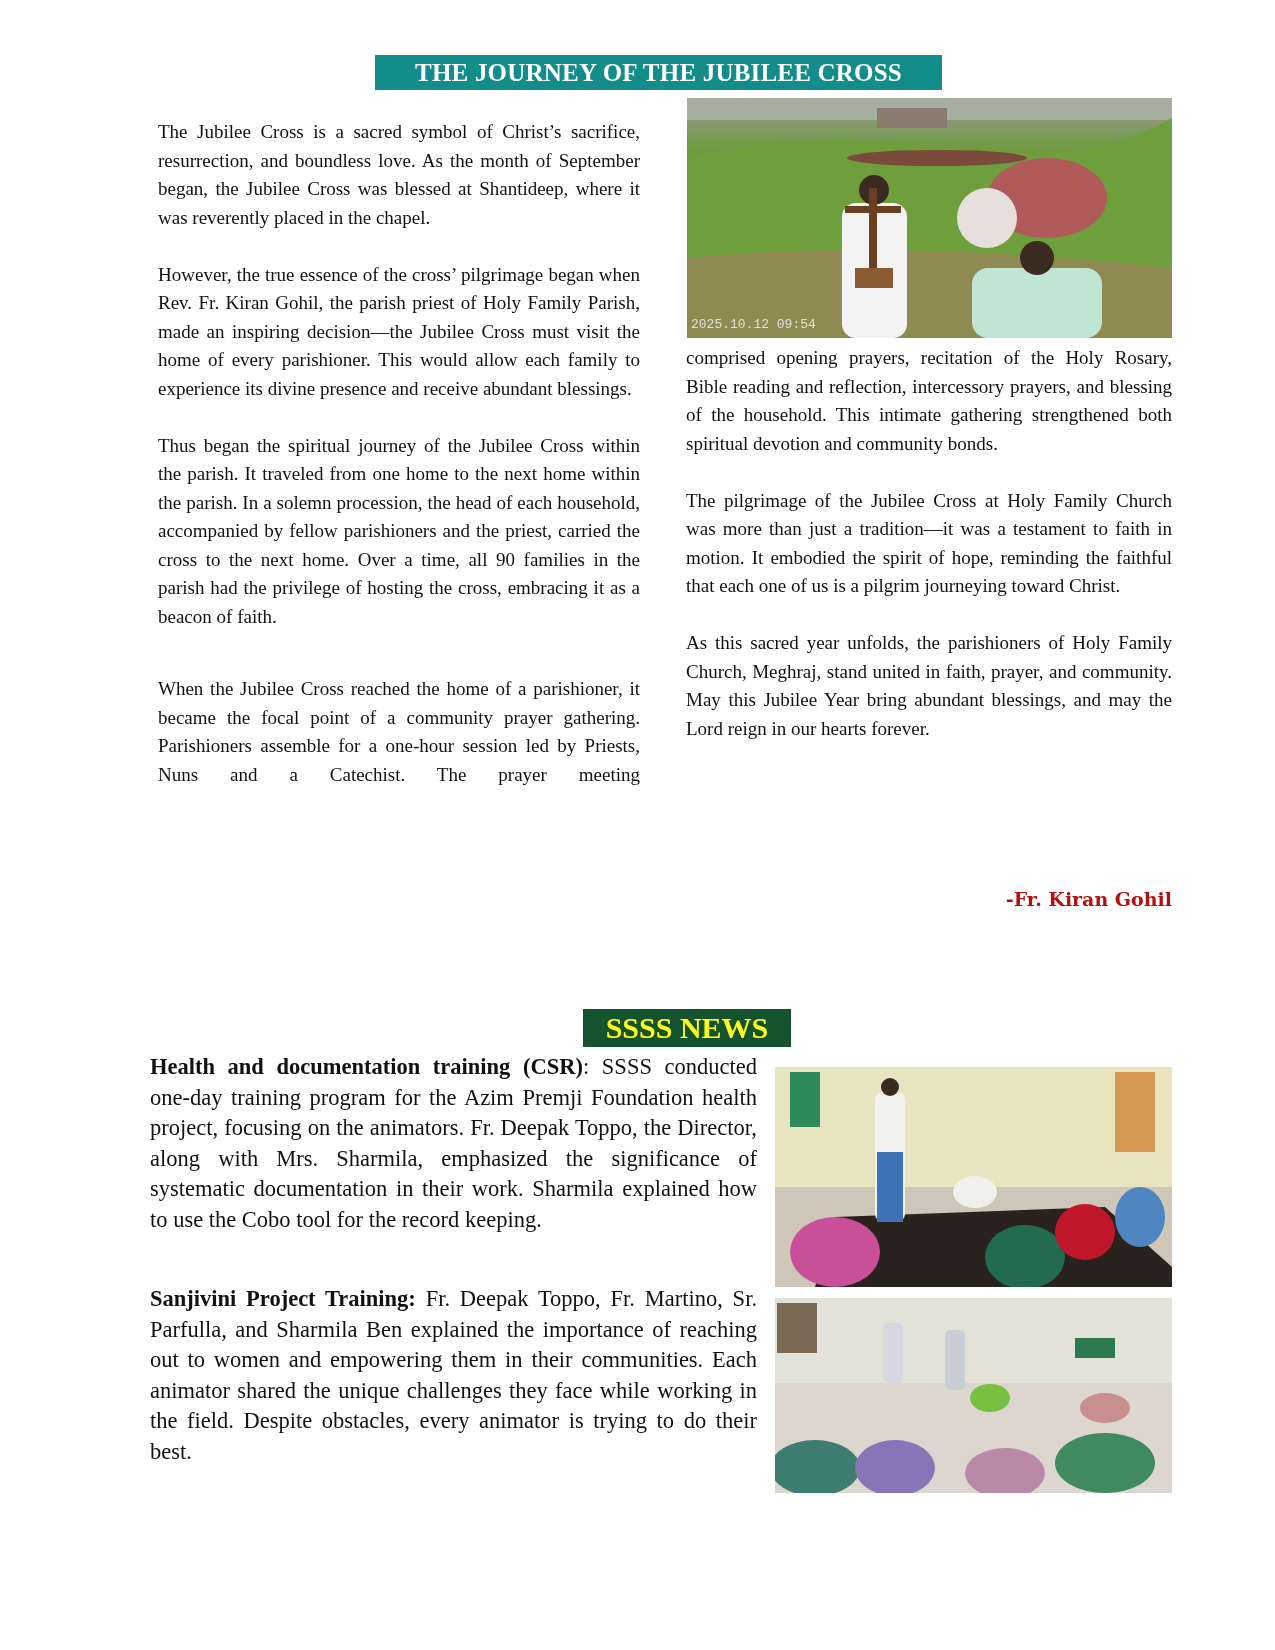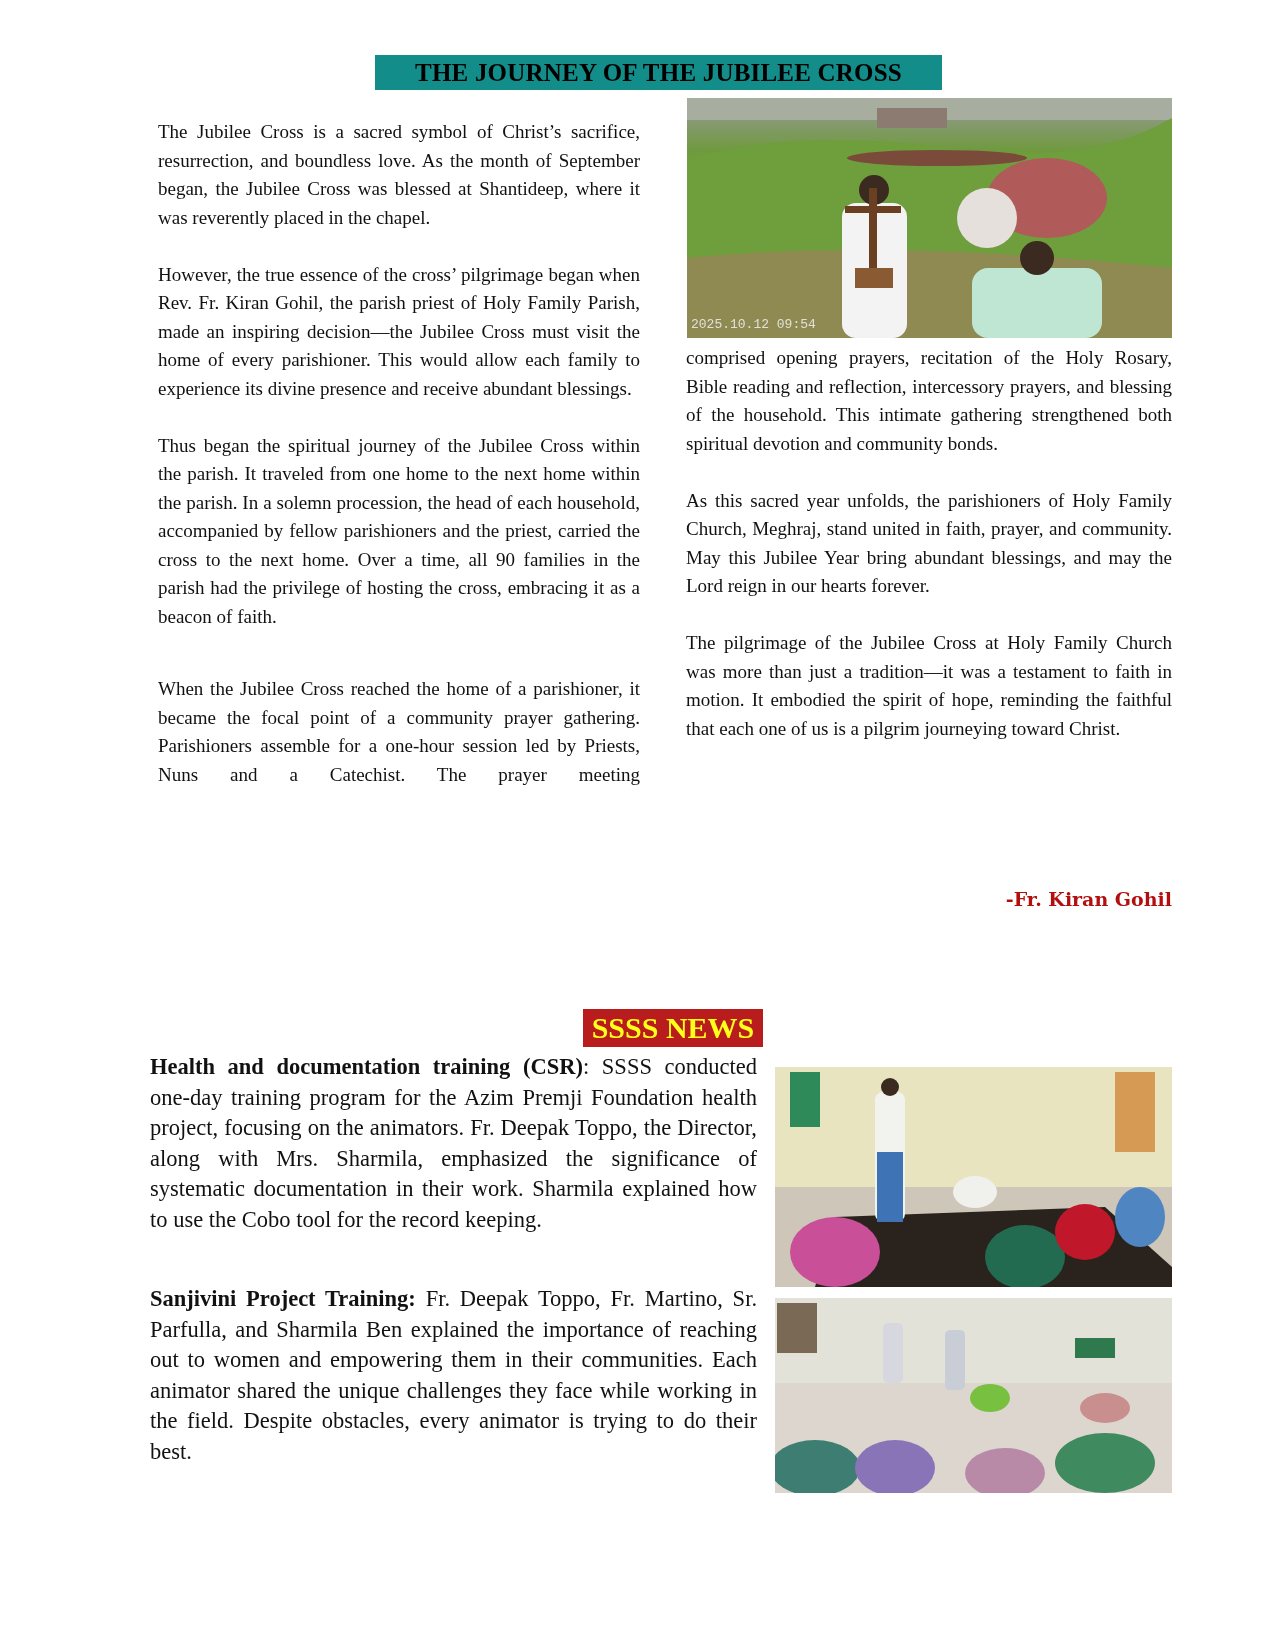"THE JOURNEY OF THE JUBILEE" .title-text { color: #000000 -> #ffffff }
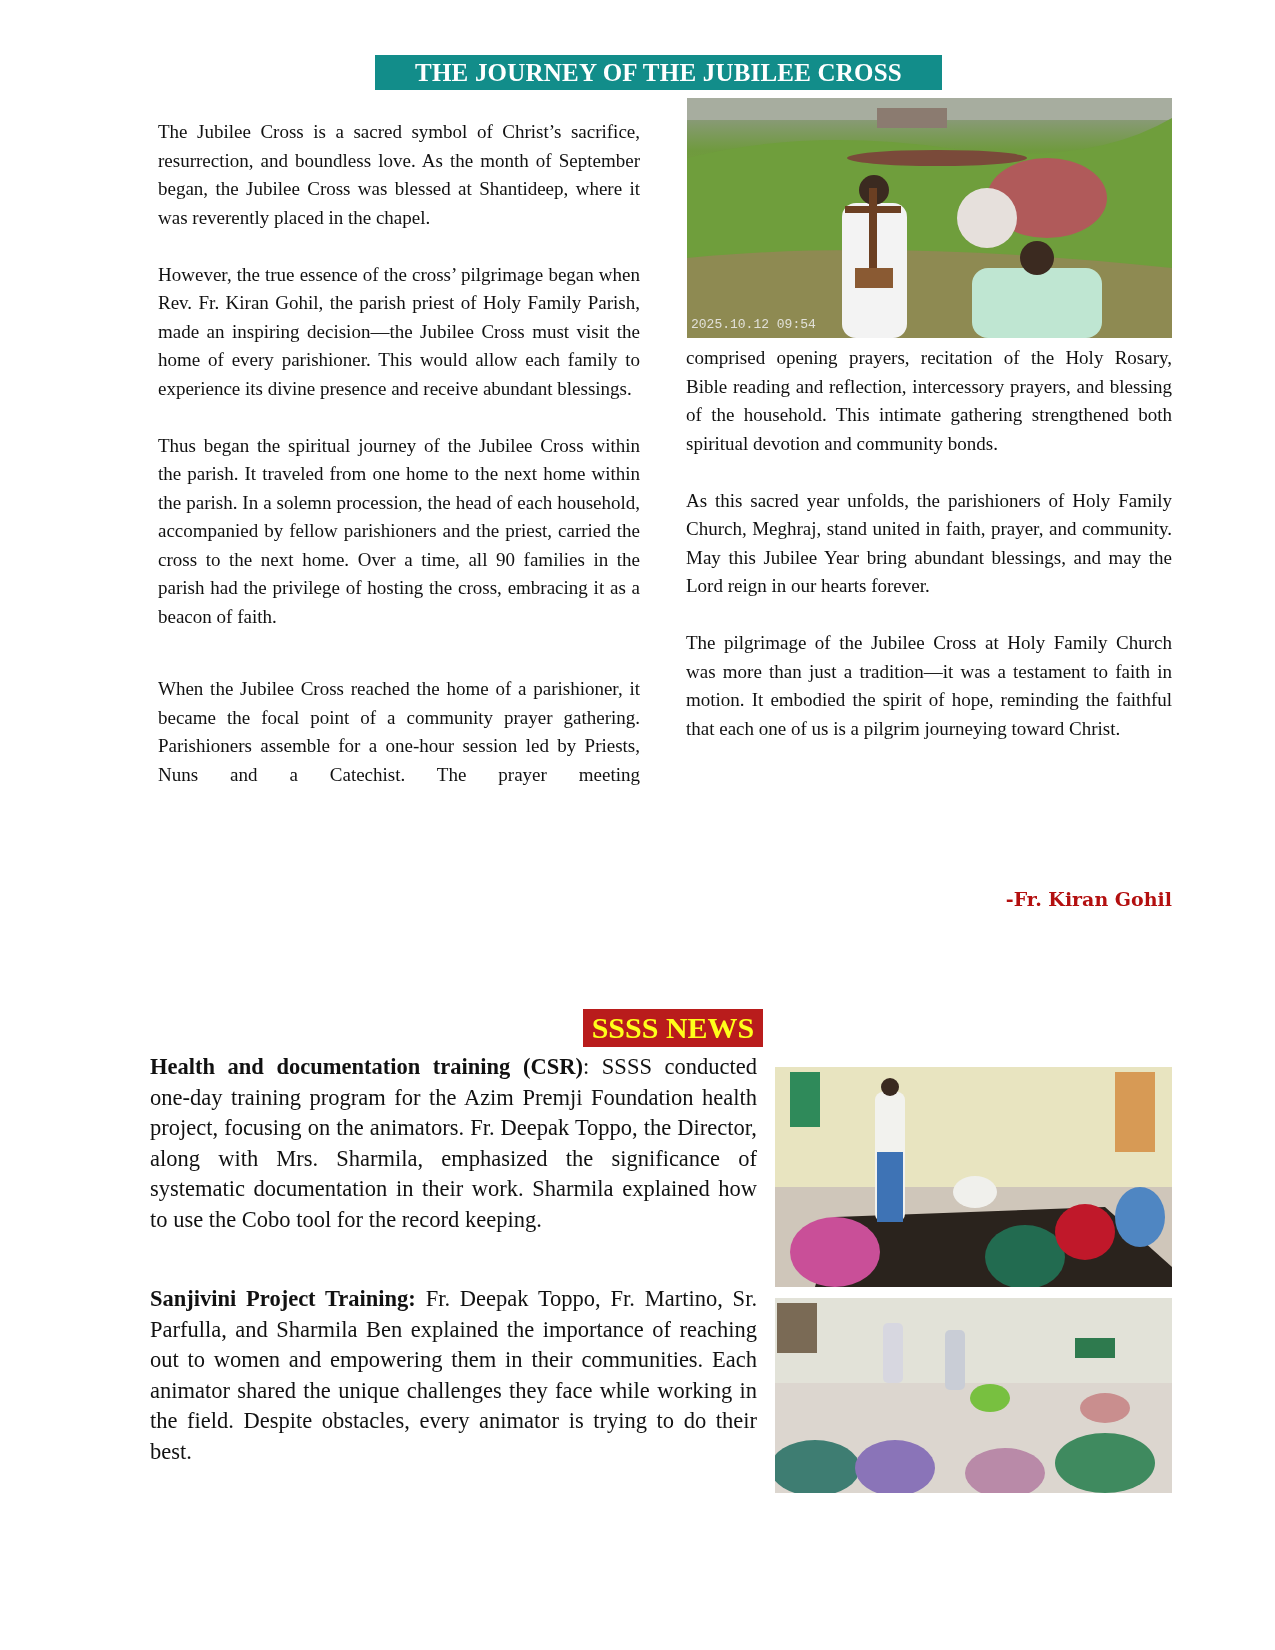"As this sacred year unfolds," p { order: before "The pilgrimage of the Jubilee" -> after "The pilgrimage of the Jubilee" }
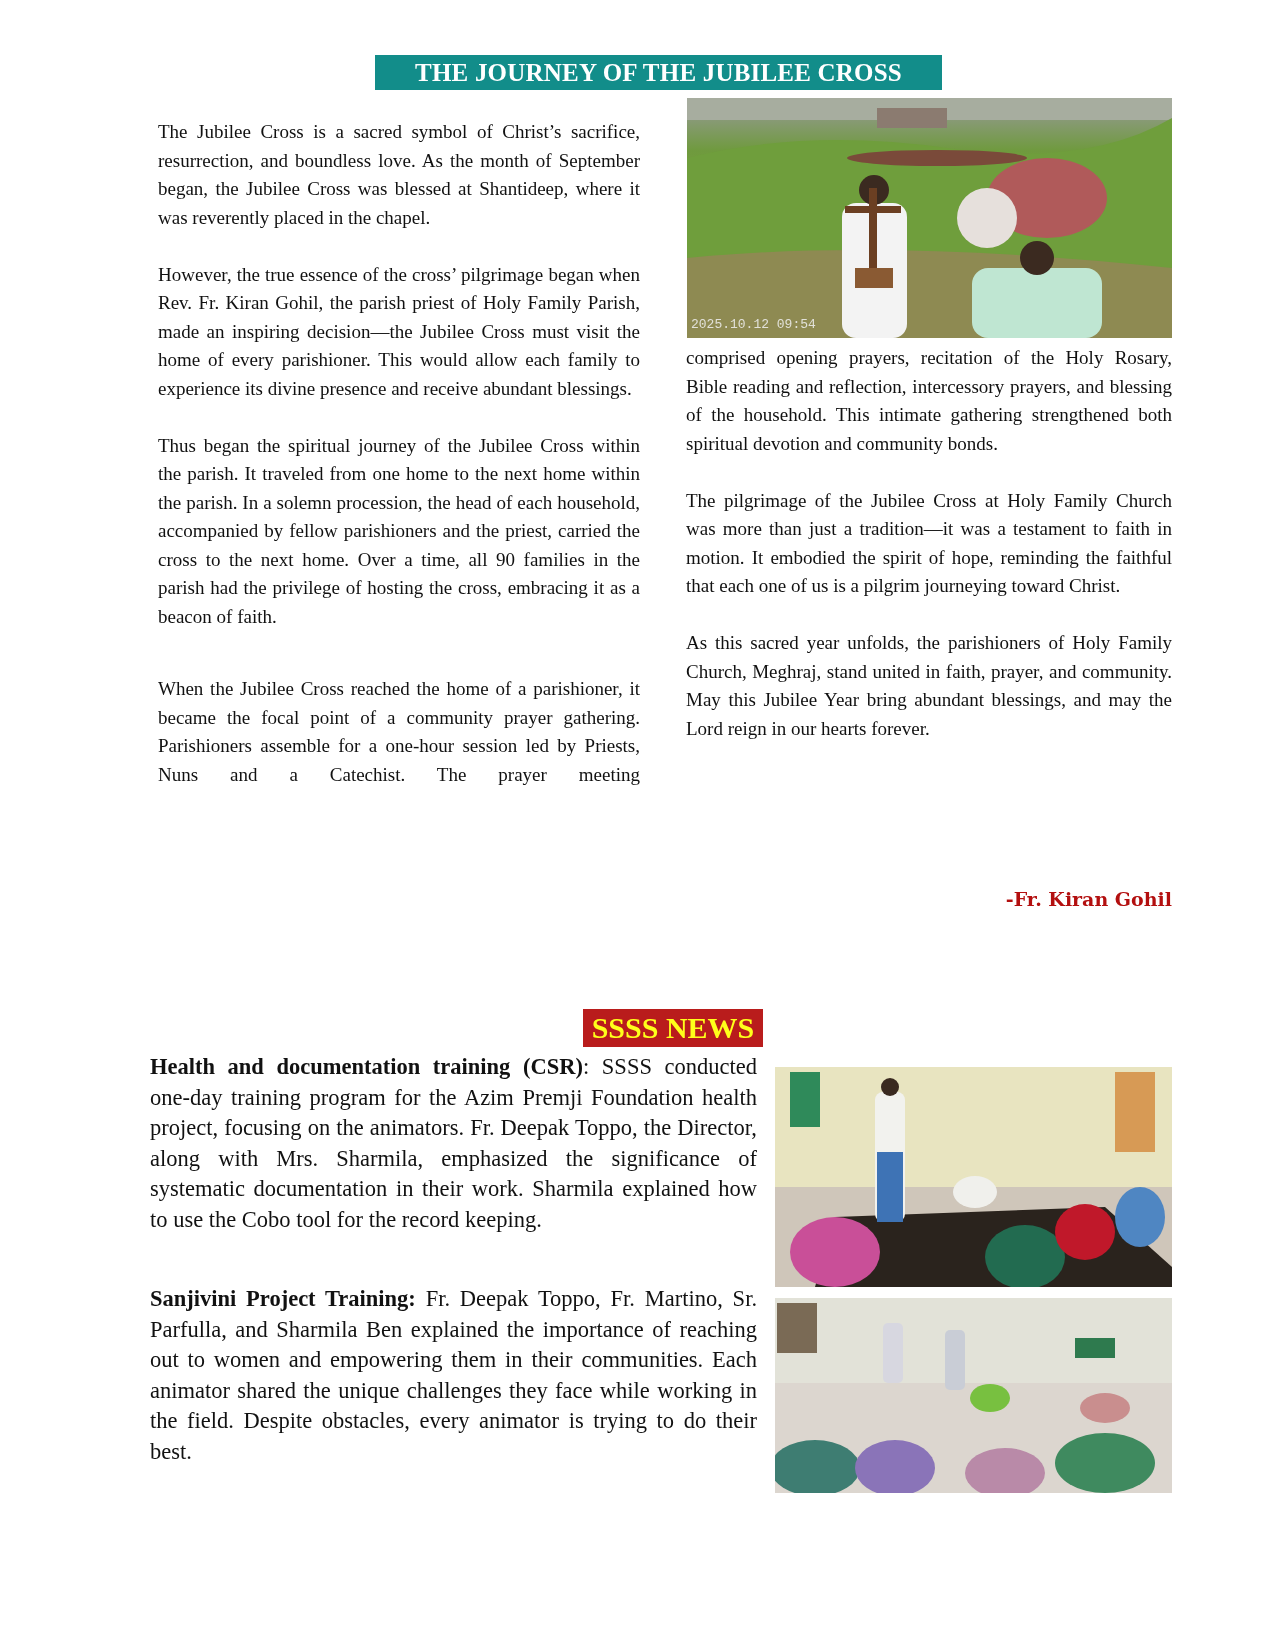"SSSS NEWS" .news-box { background: #b91c1c -> #14532d; width: 180px -> 208px }
